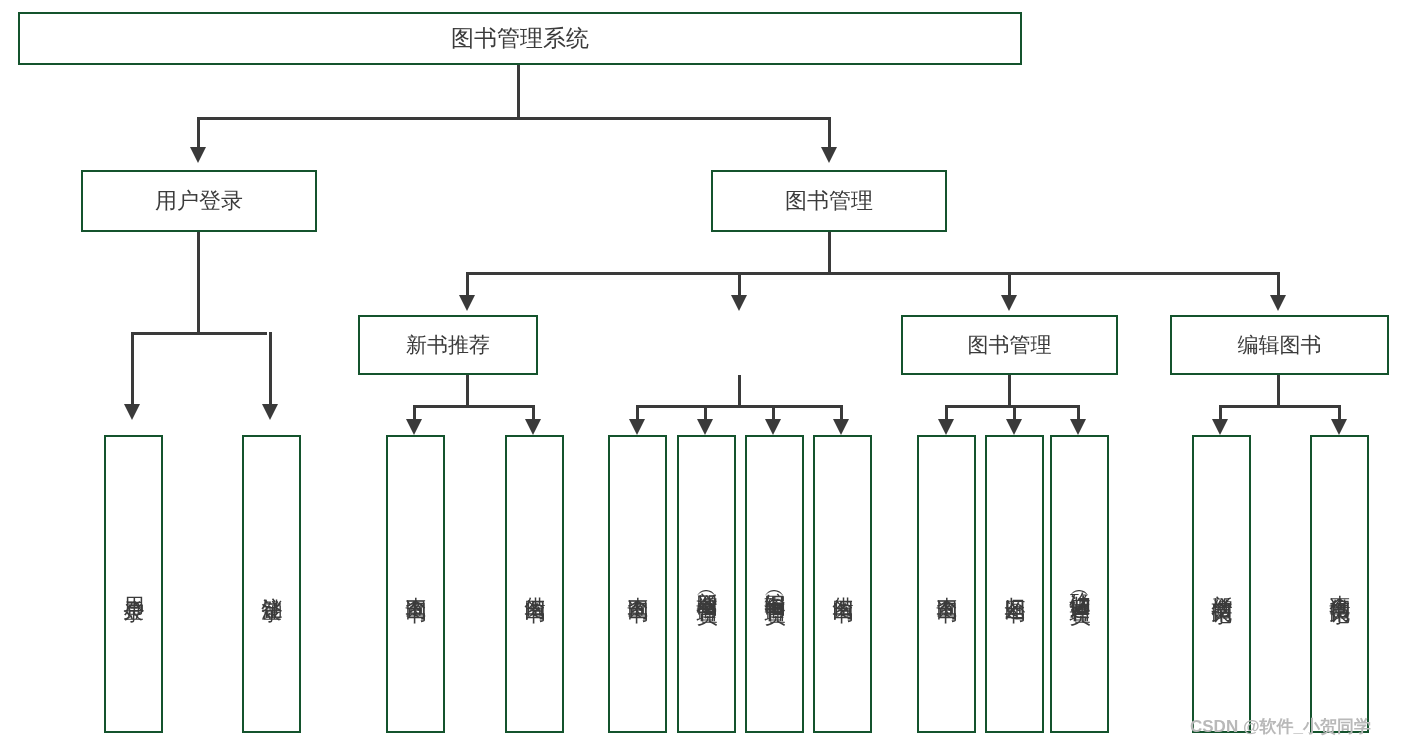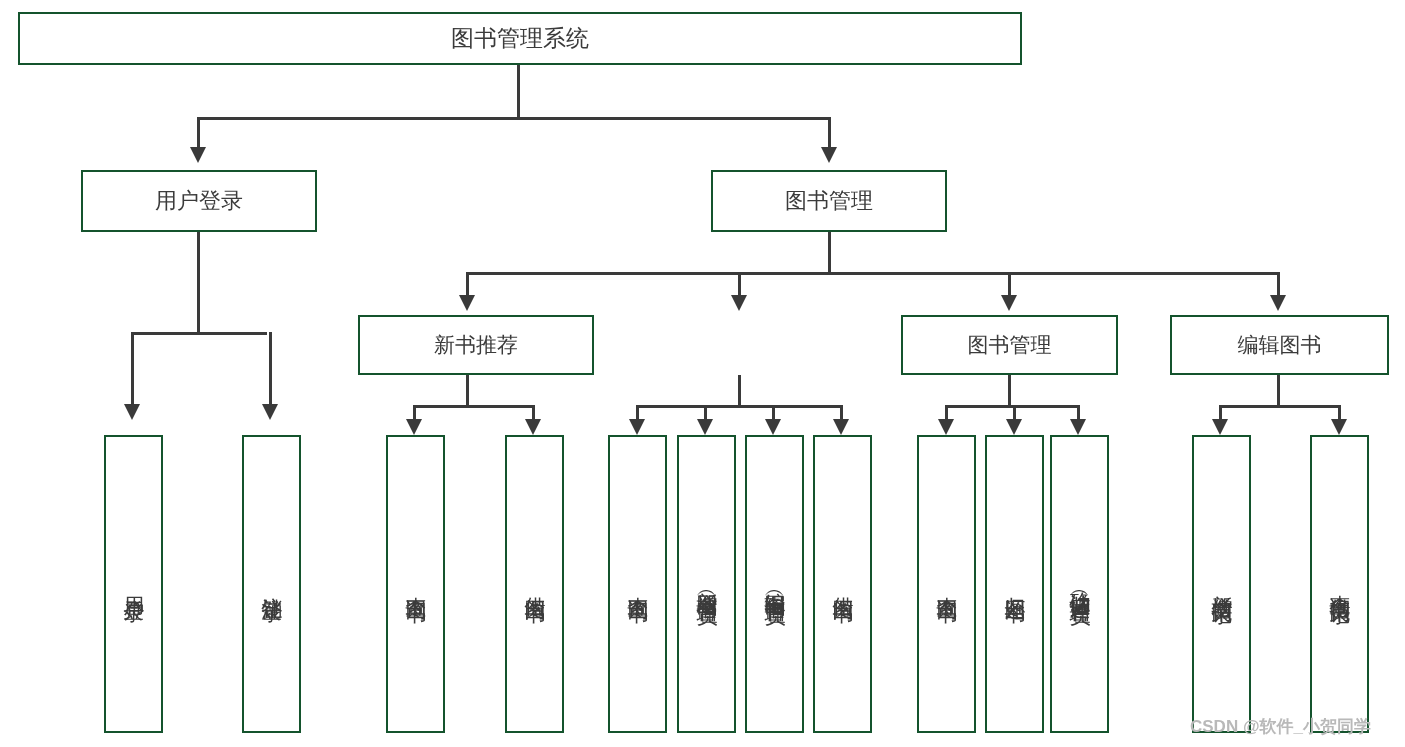"新书推荐" div.node { width: 236px -> 180px }
